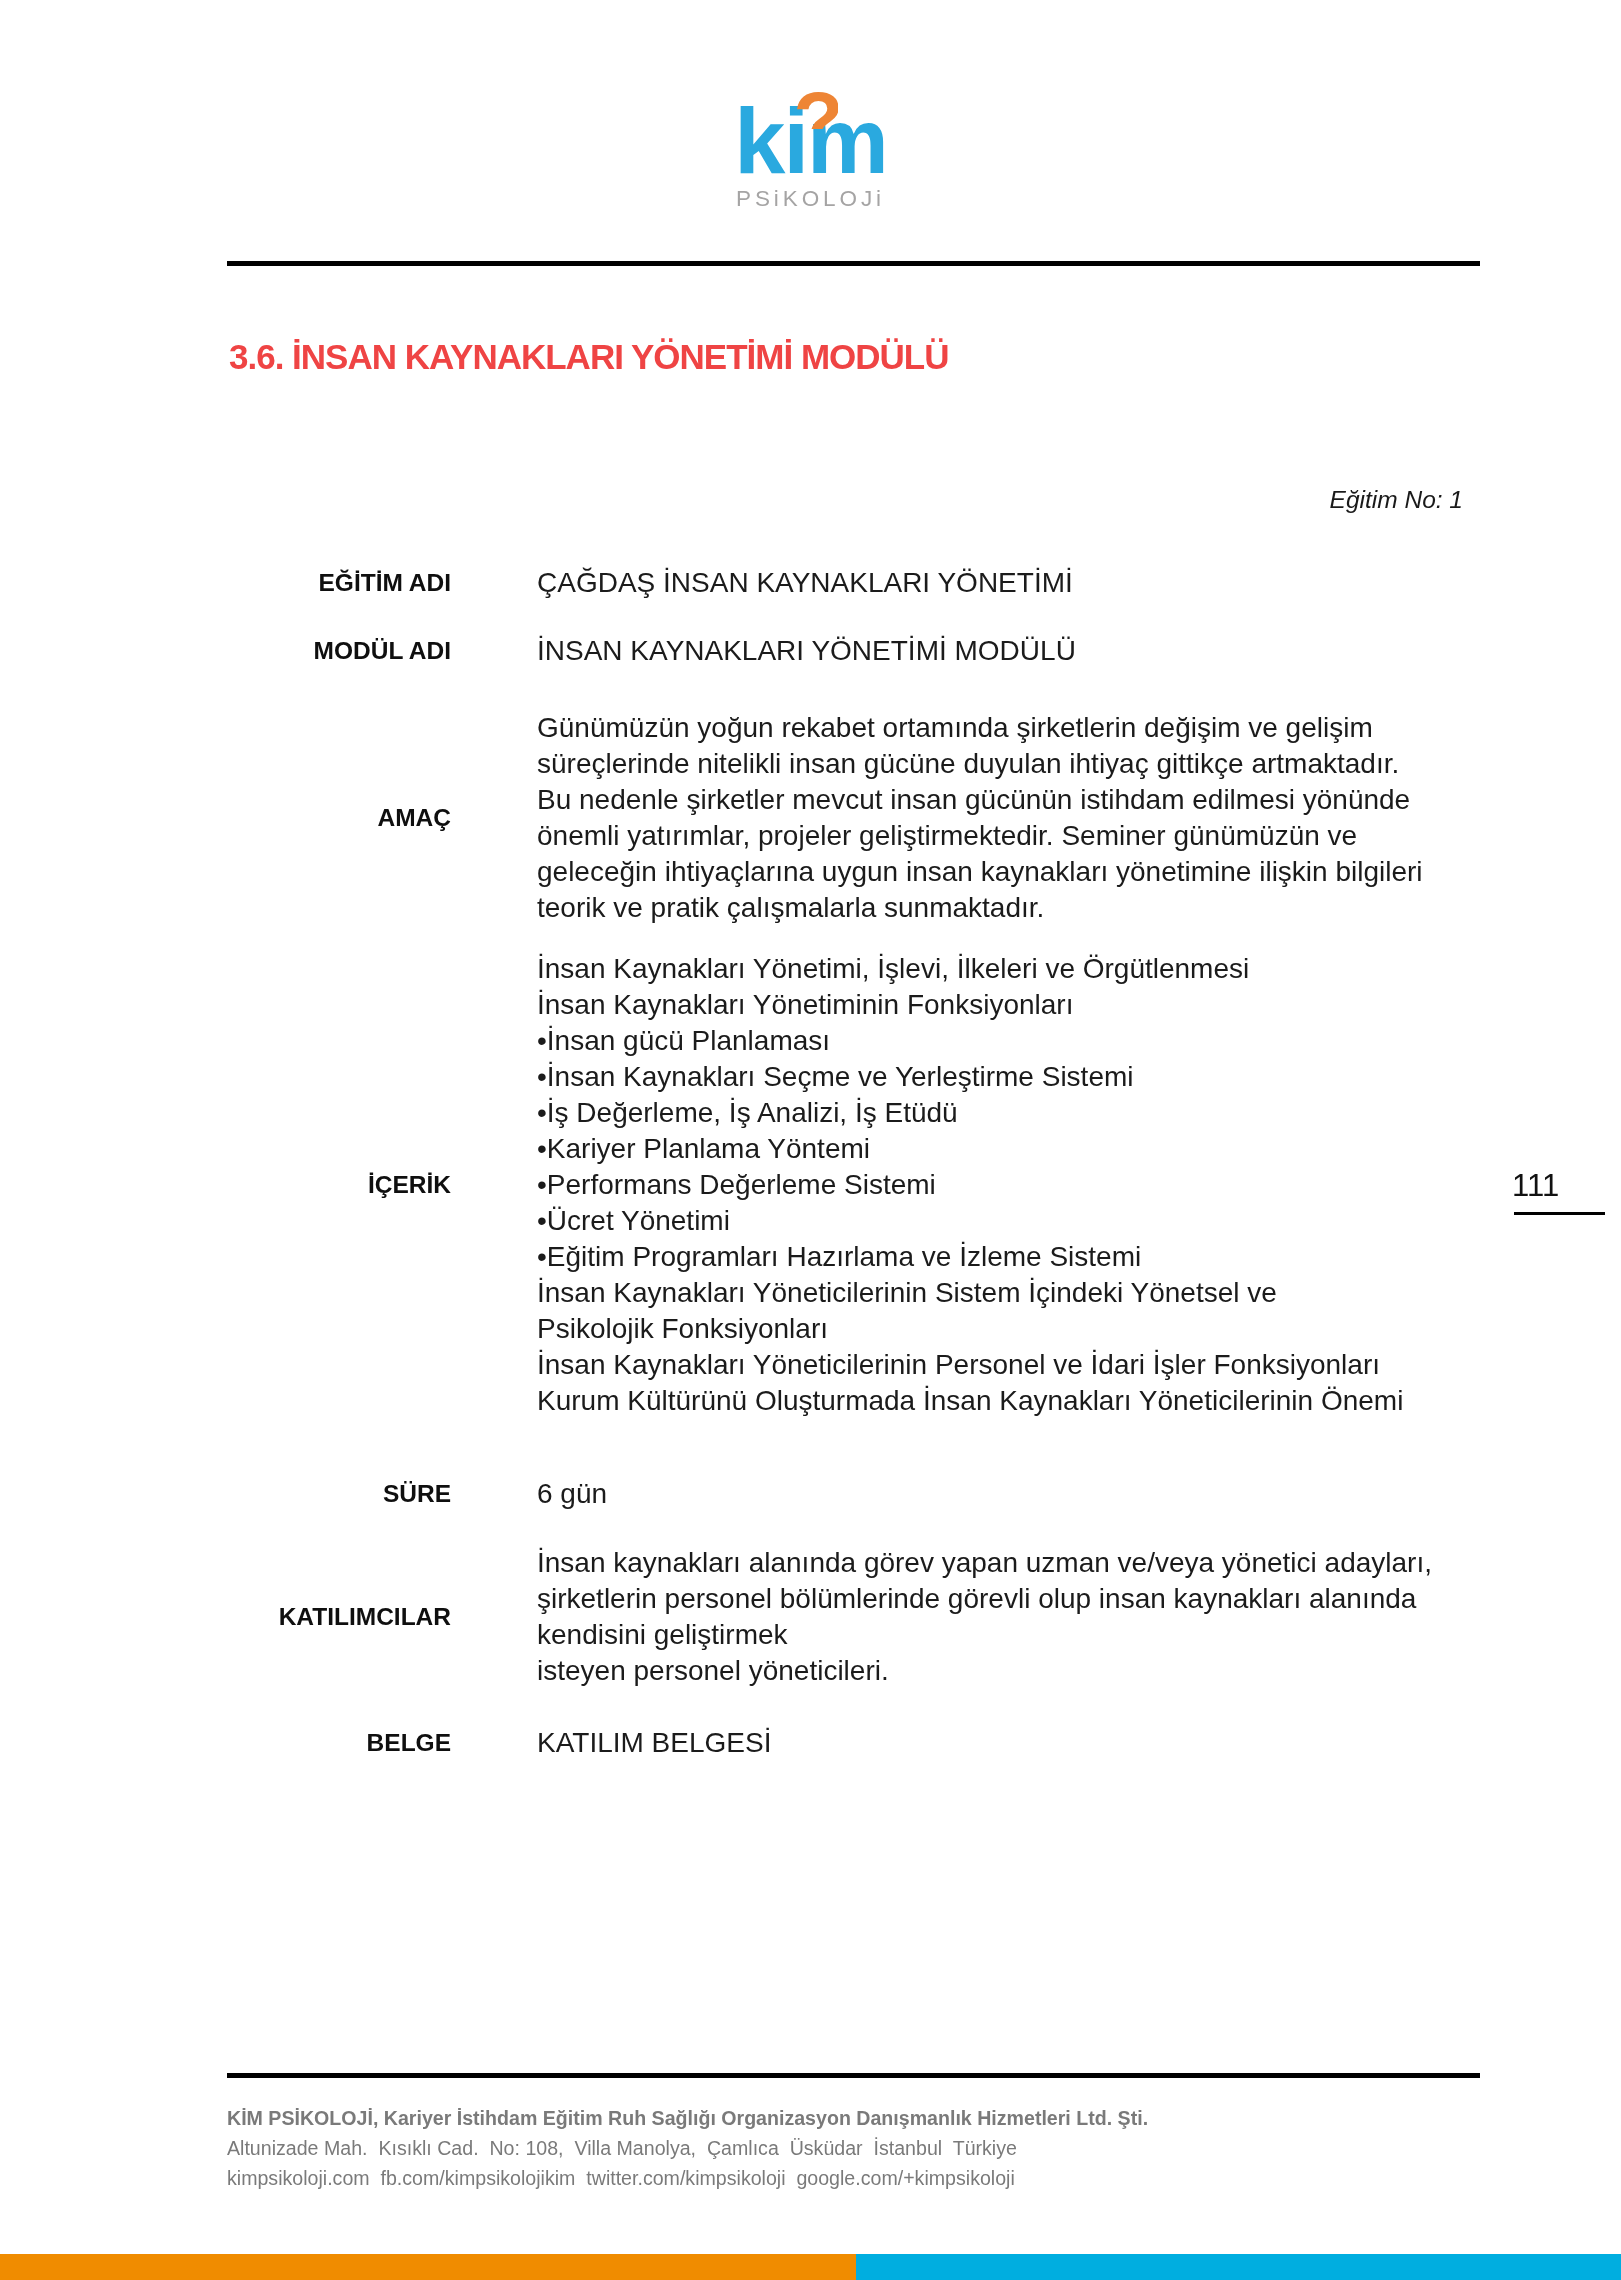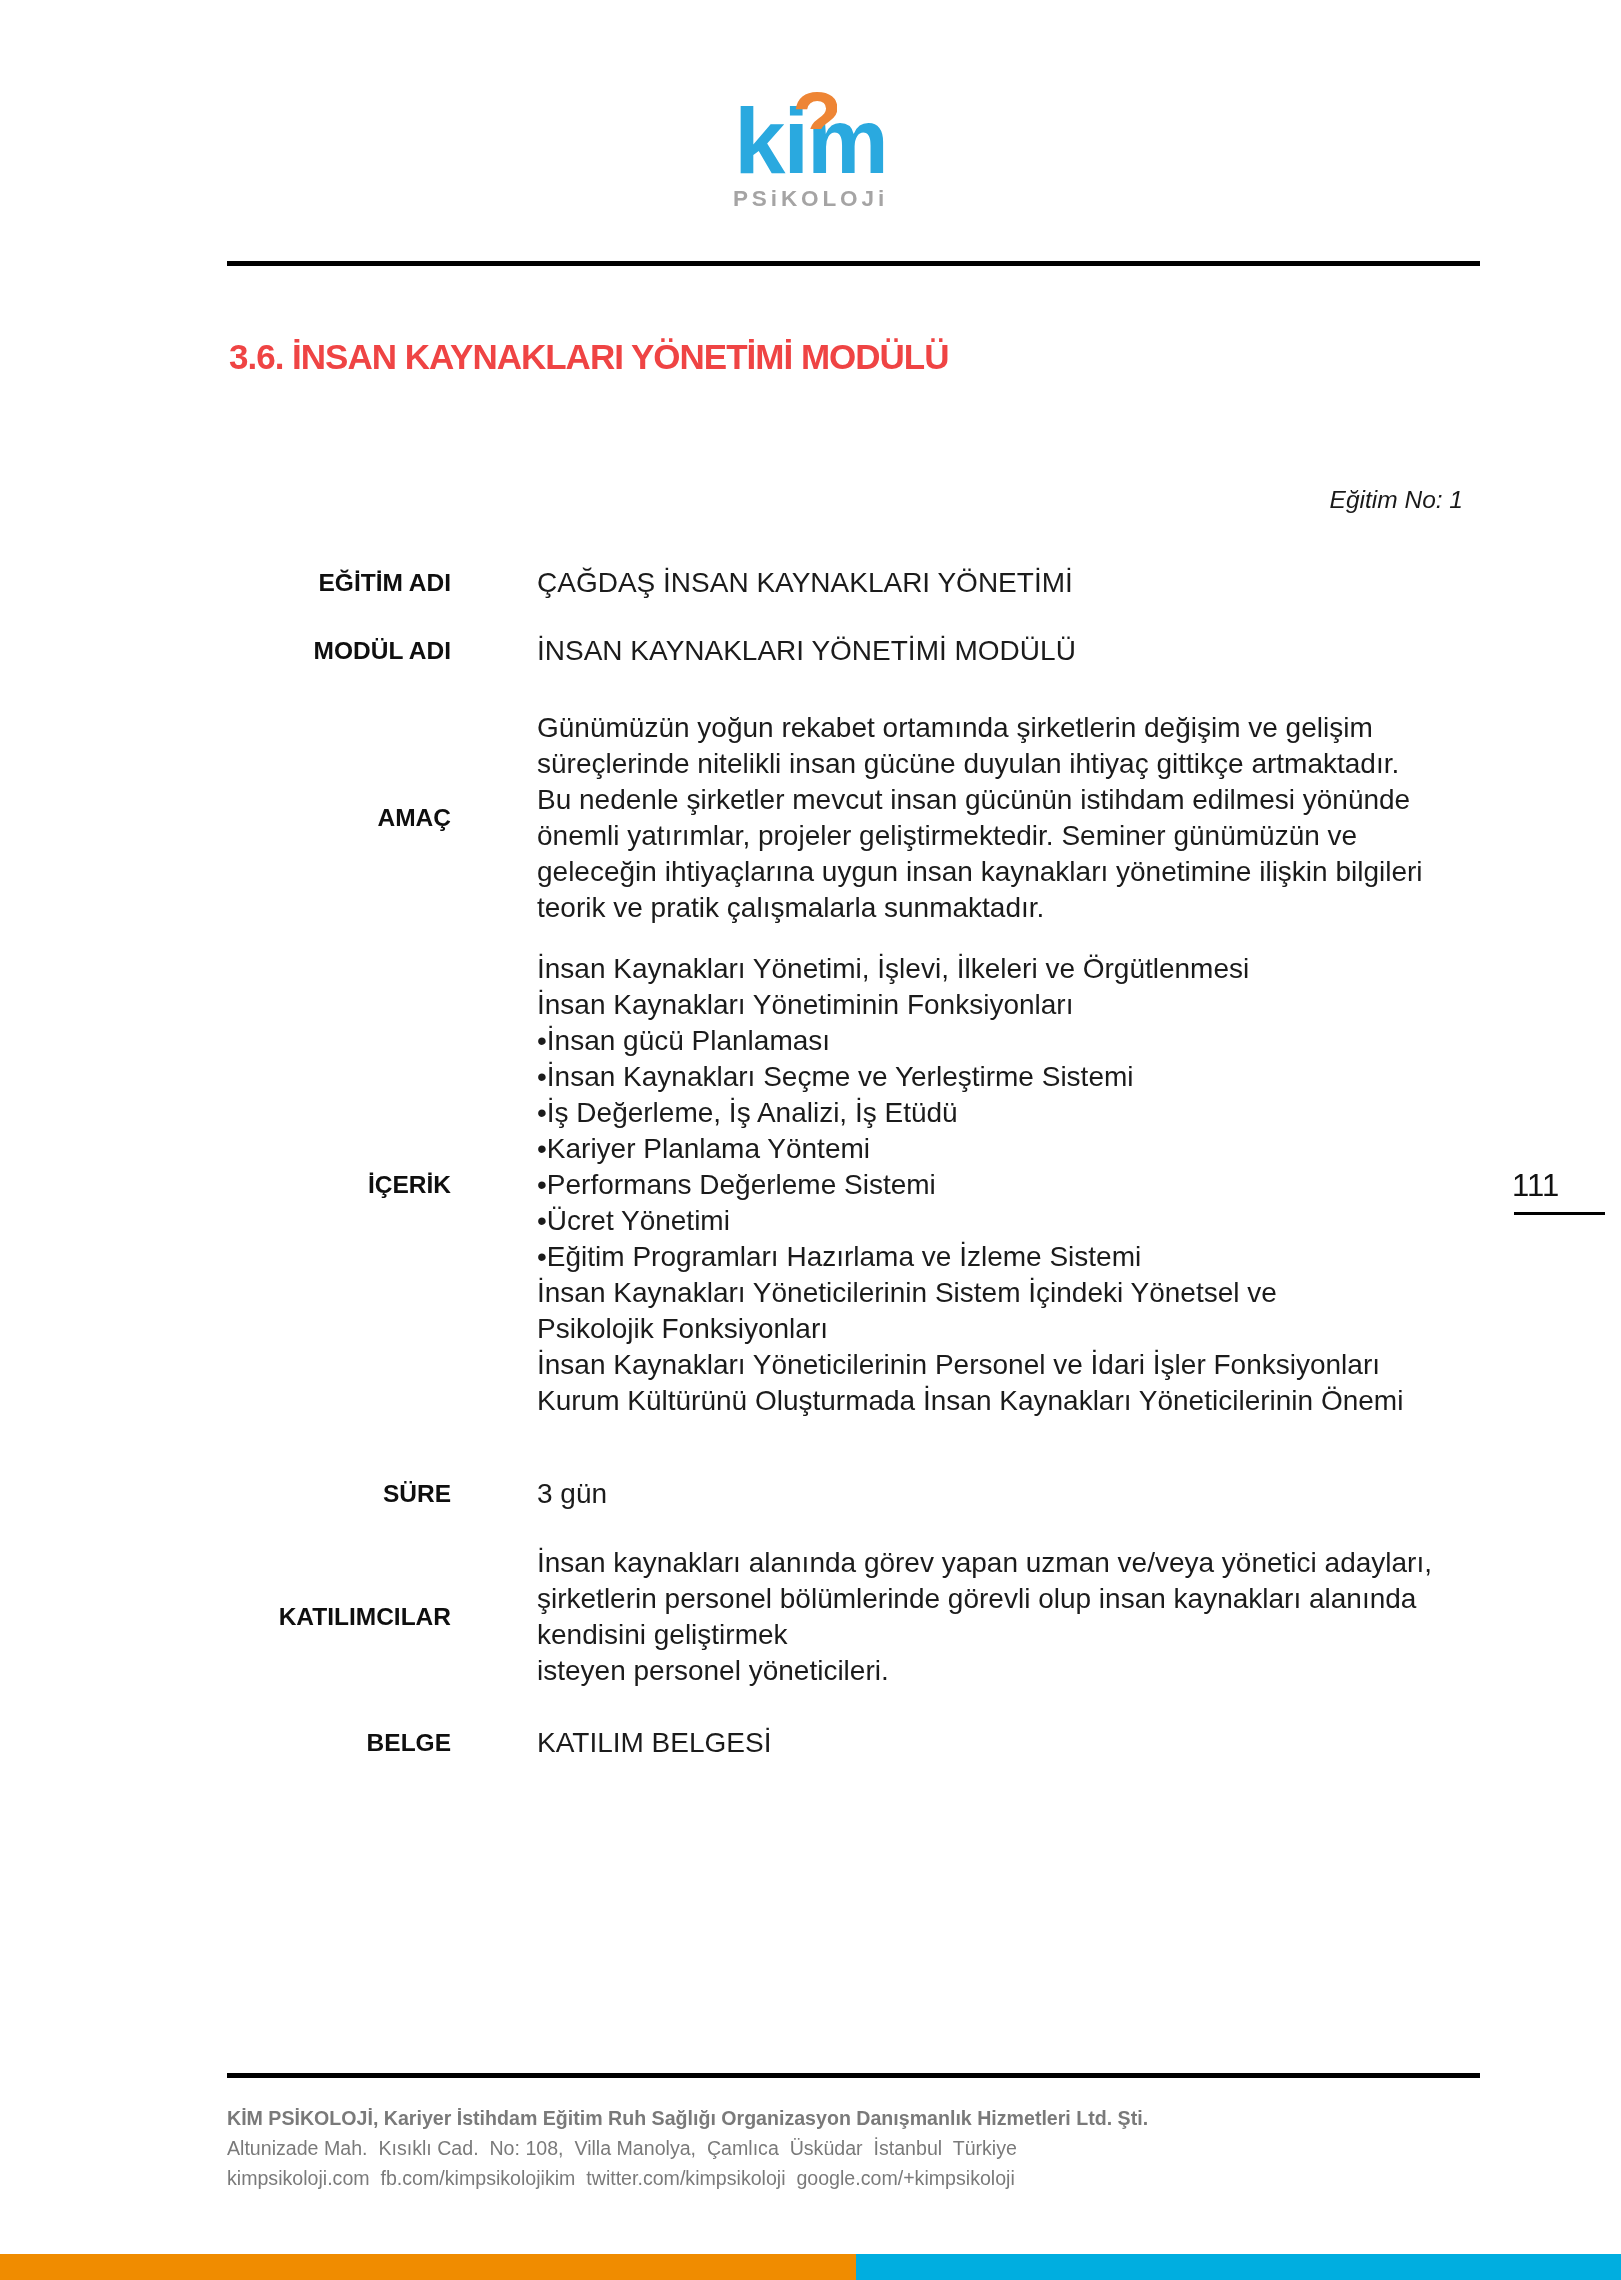"PSiKOLOJi" .logo-sub { font-weight: bold -> normal }
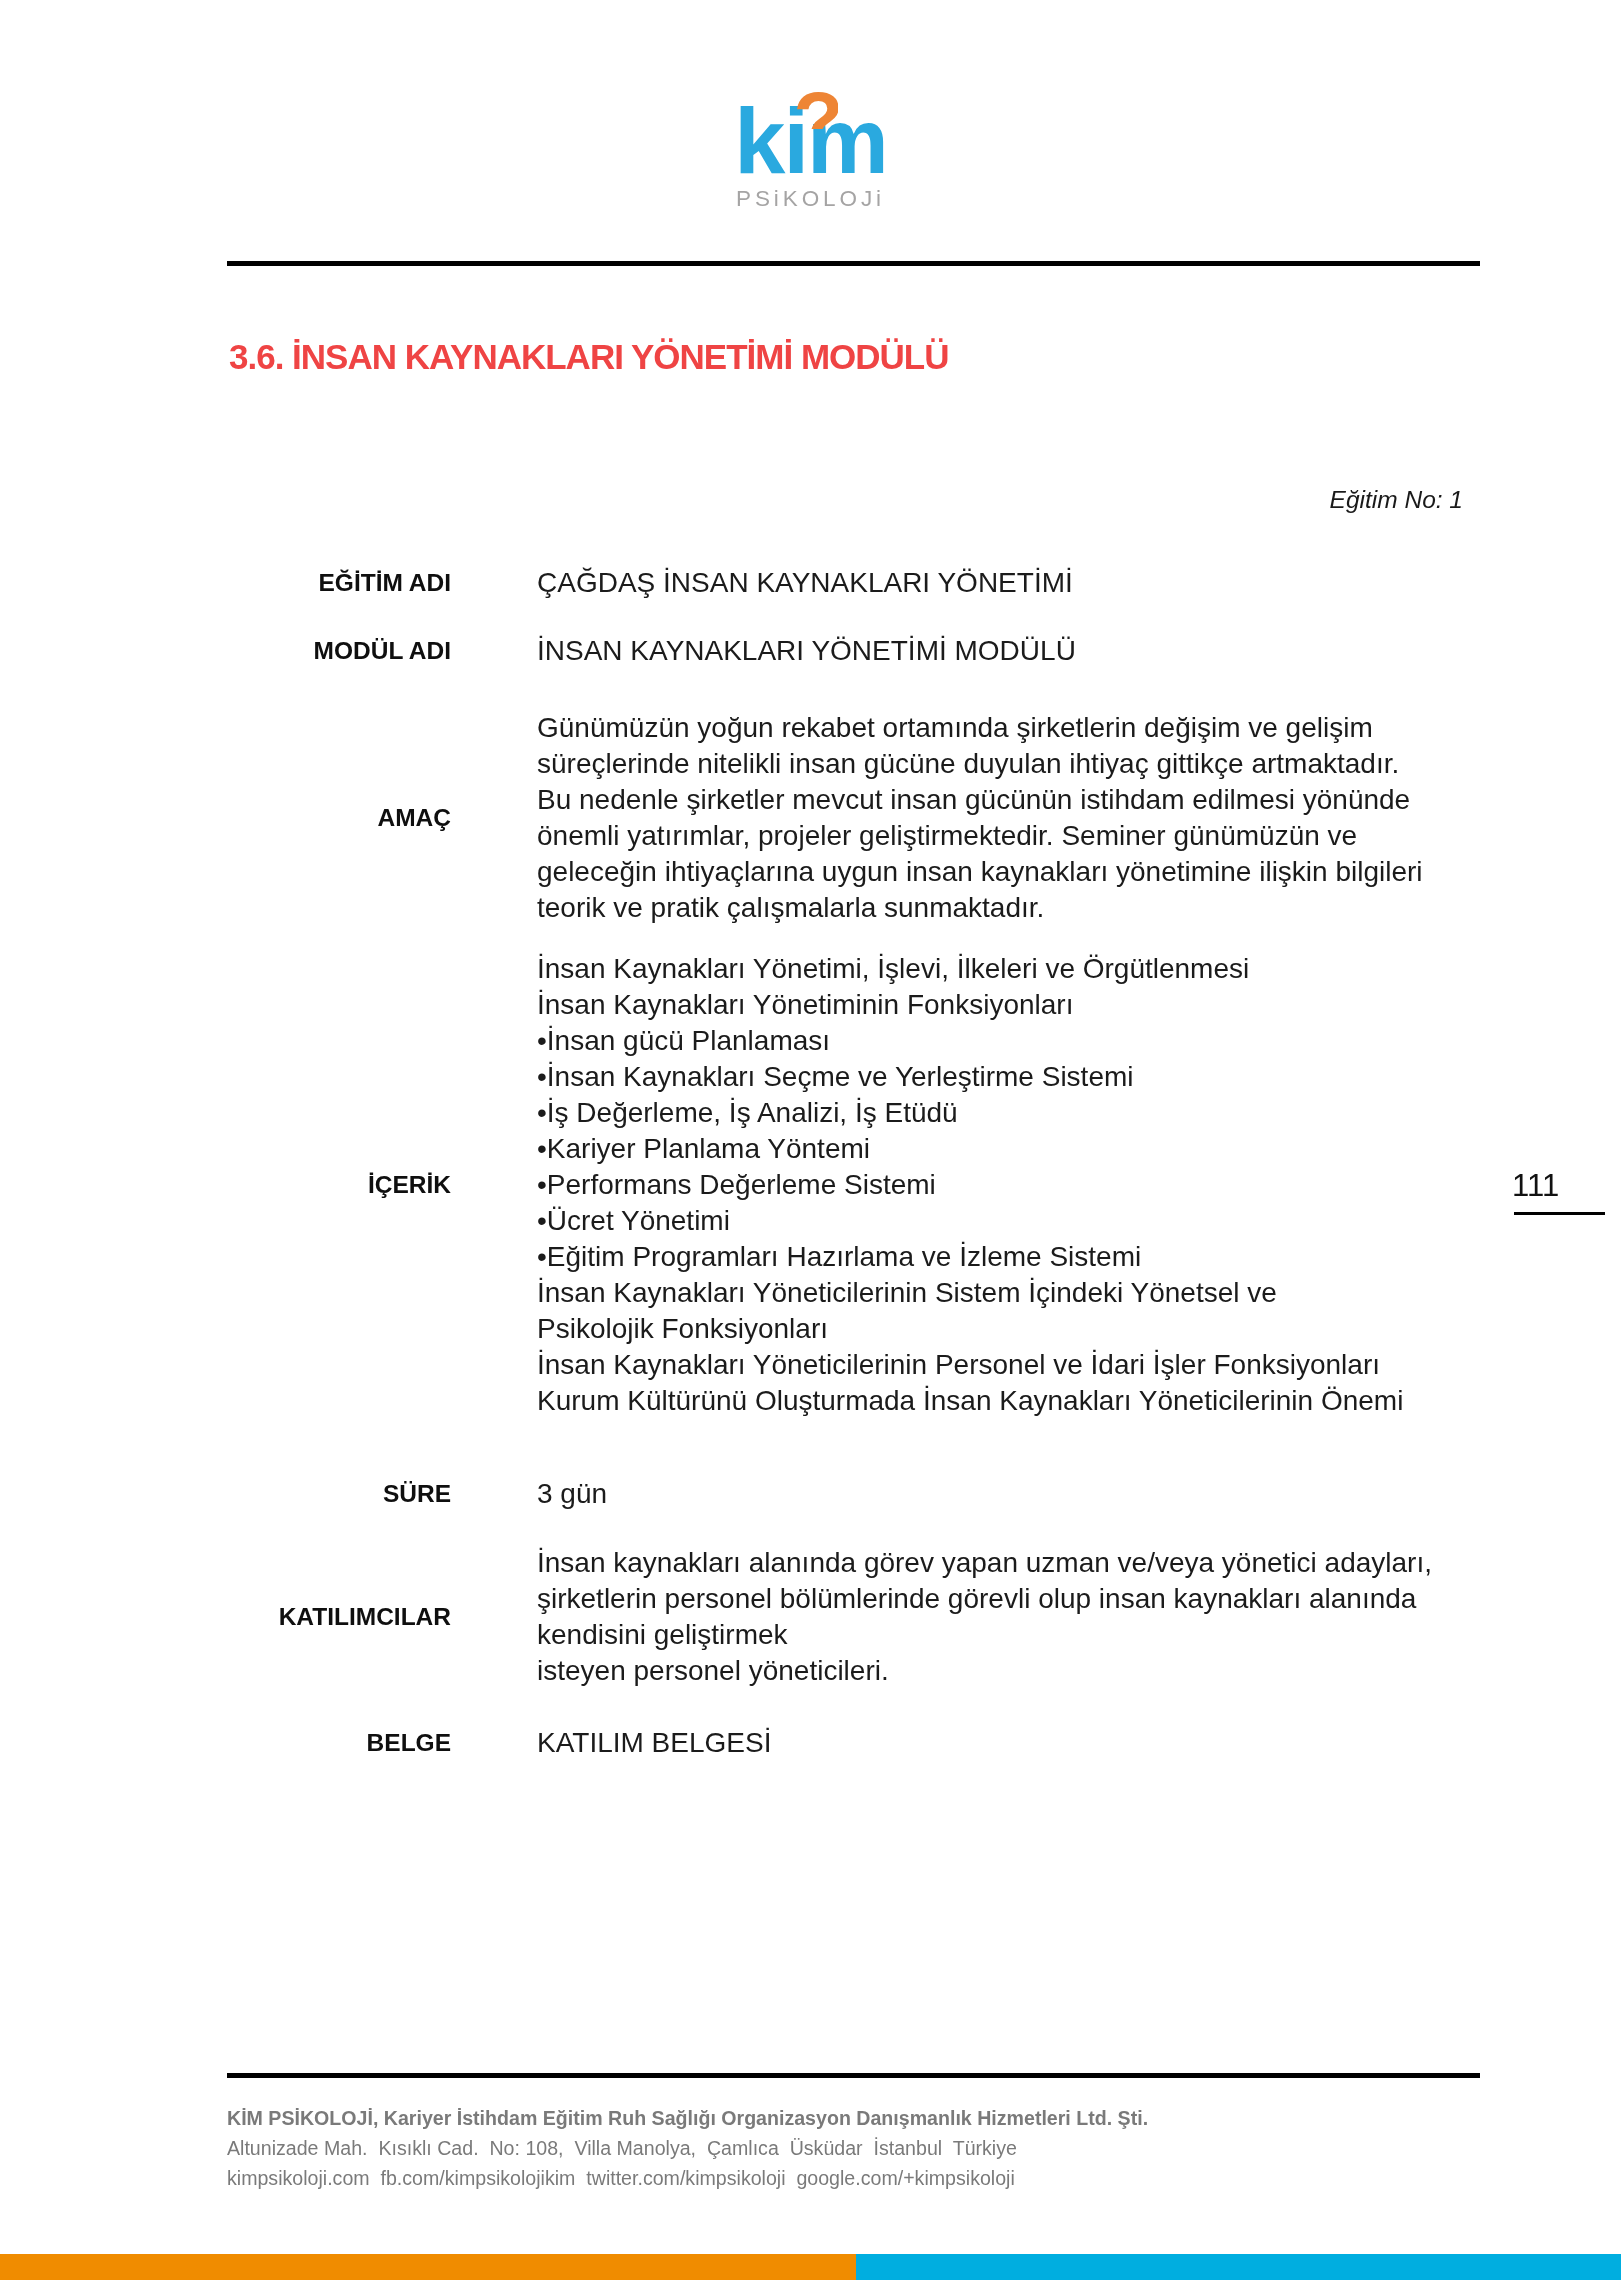"3 gün" div.fvalue { text: 3 -> 6 }
